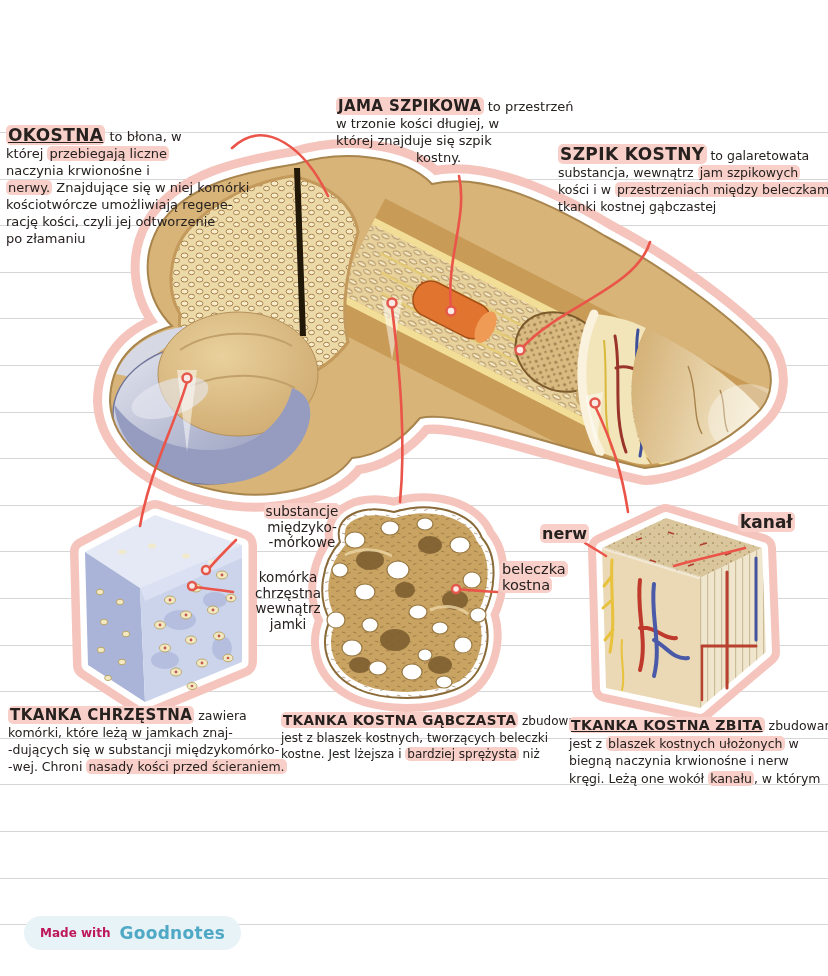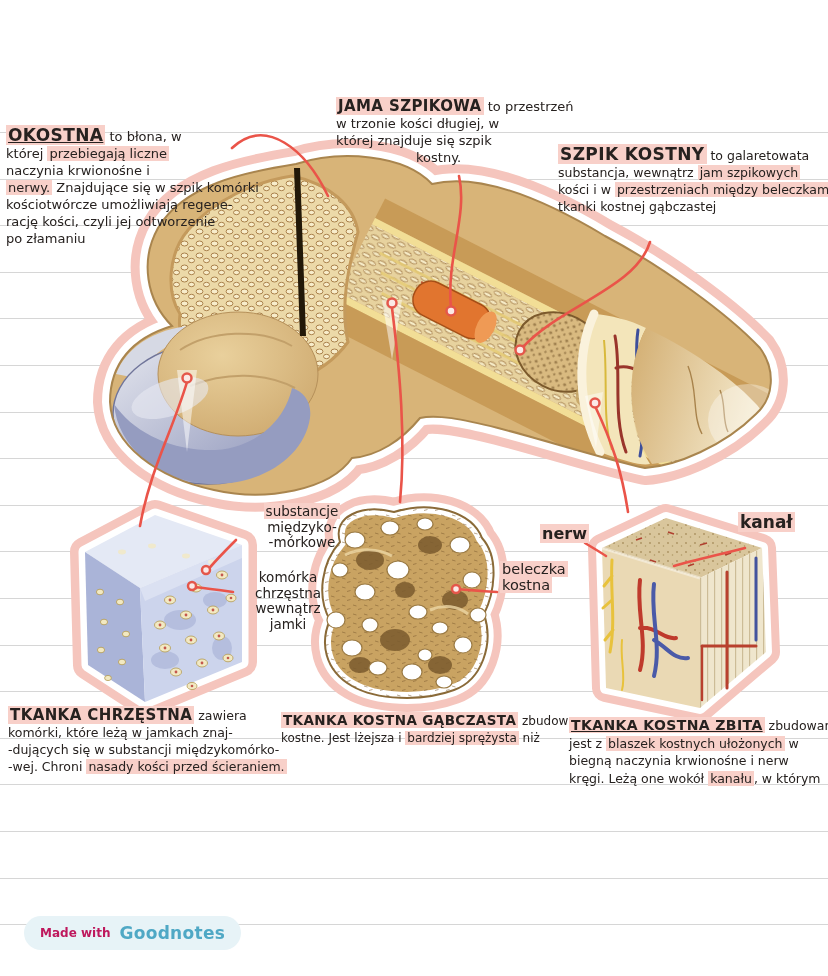"JAMA SZPIKOWA" .hl { border-radius: 0 -> 5px }
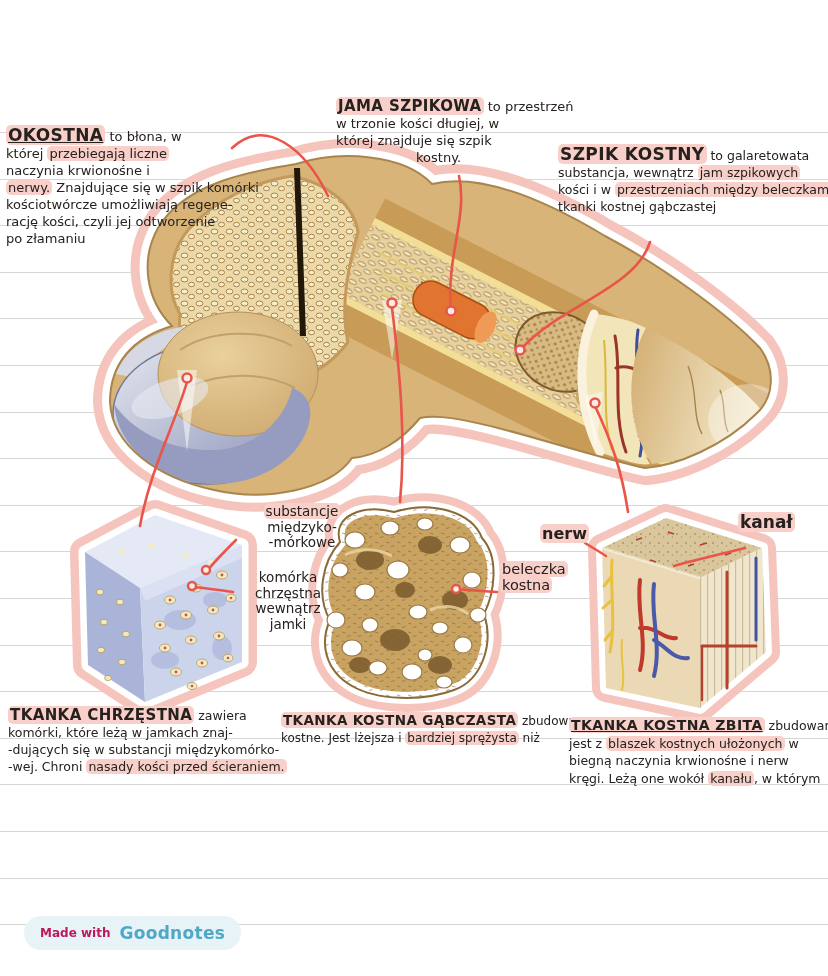"Znajdujące się w szpik komórki" span { text: szpik -> niej }
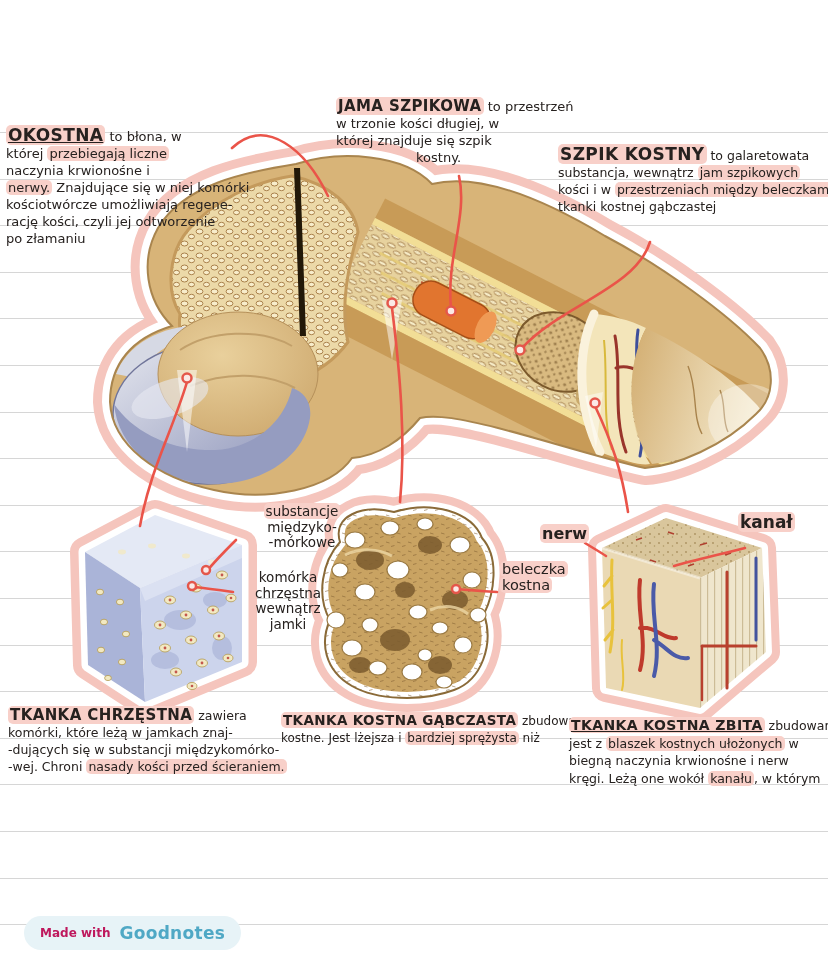"jest z blaszek kostnych, tworzących" div.ln { html: none -> <div><span>jest z blaszek kostnych, tworzących beleczki</span></div> }
